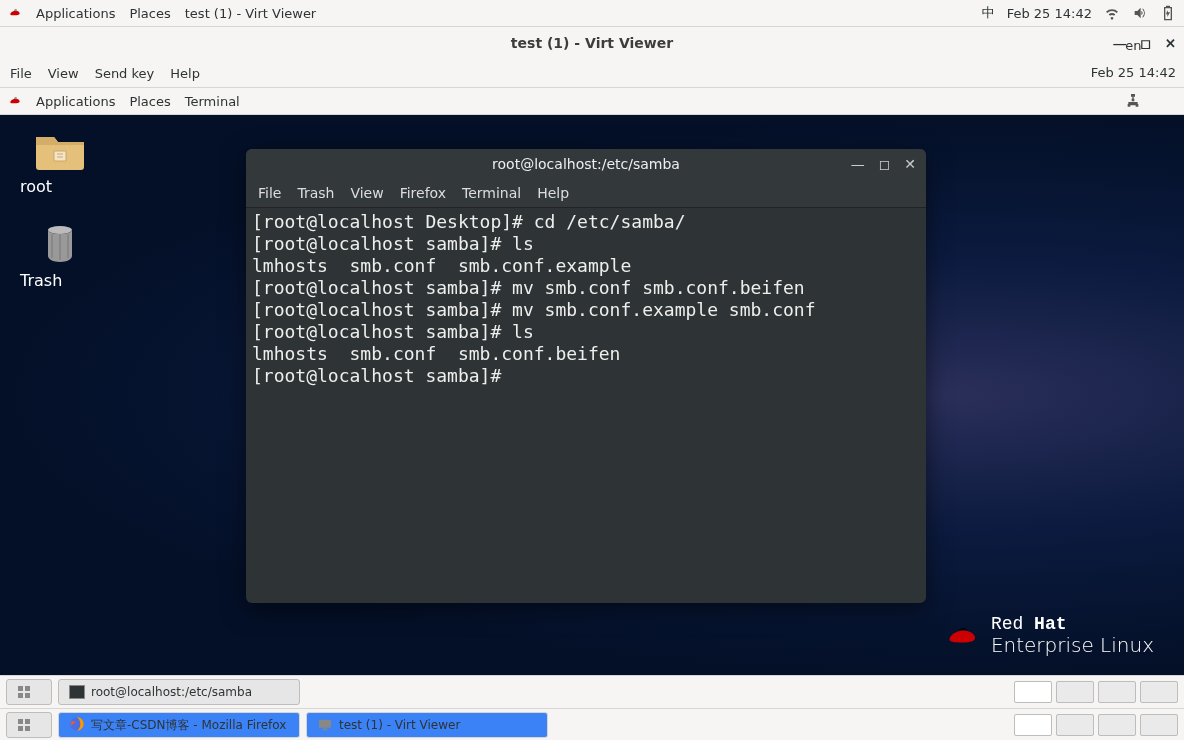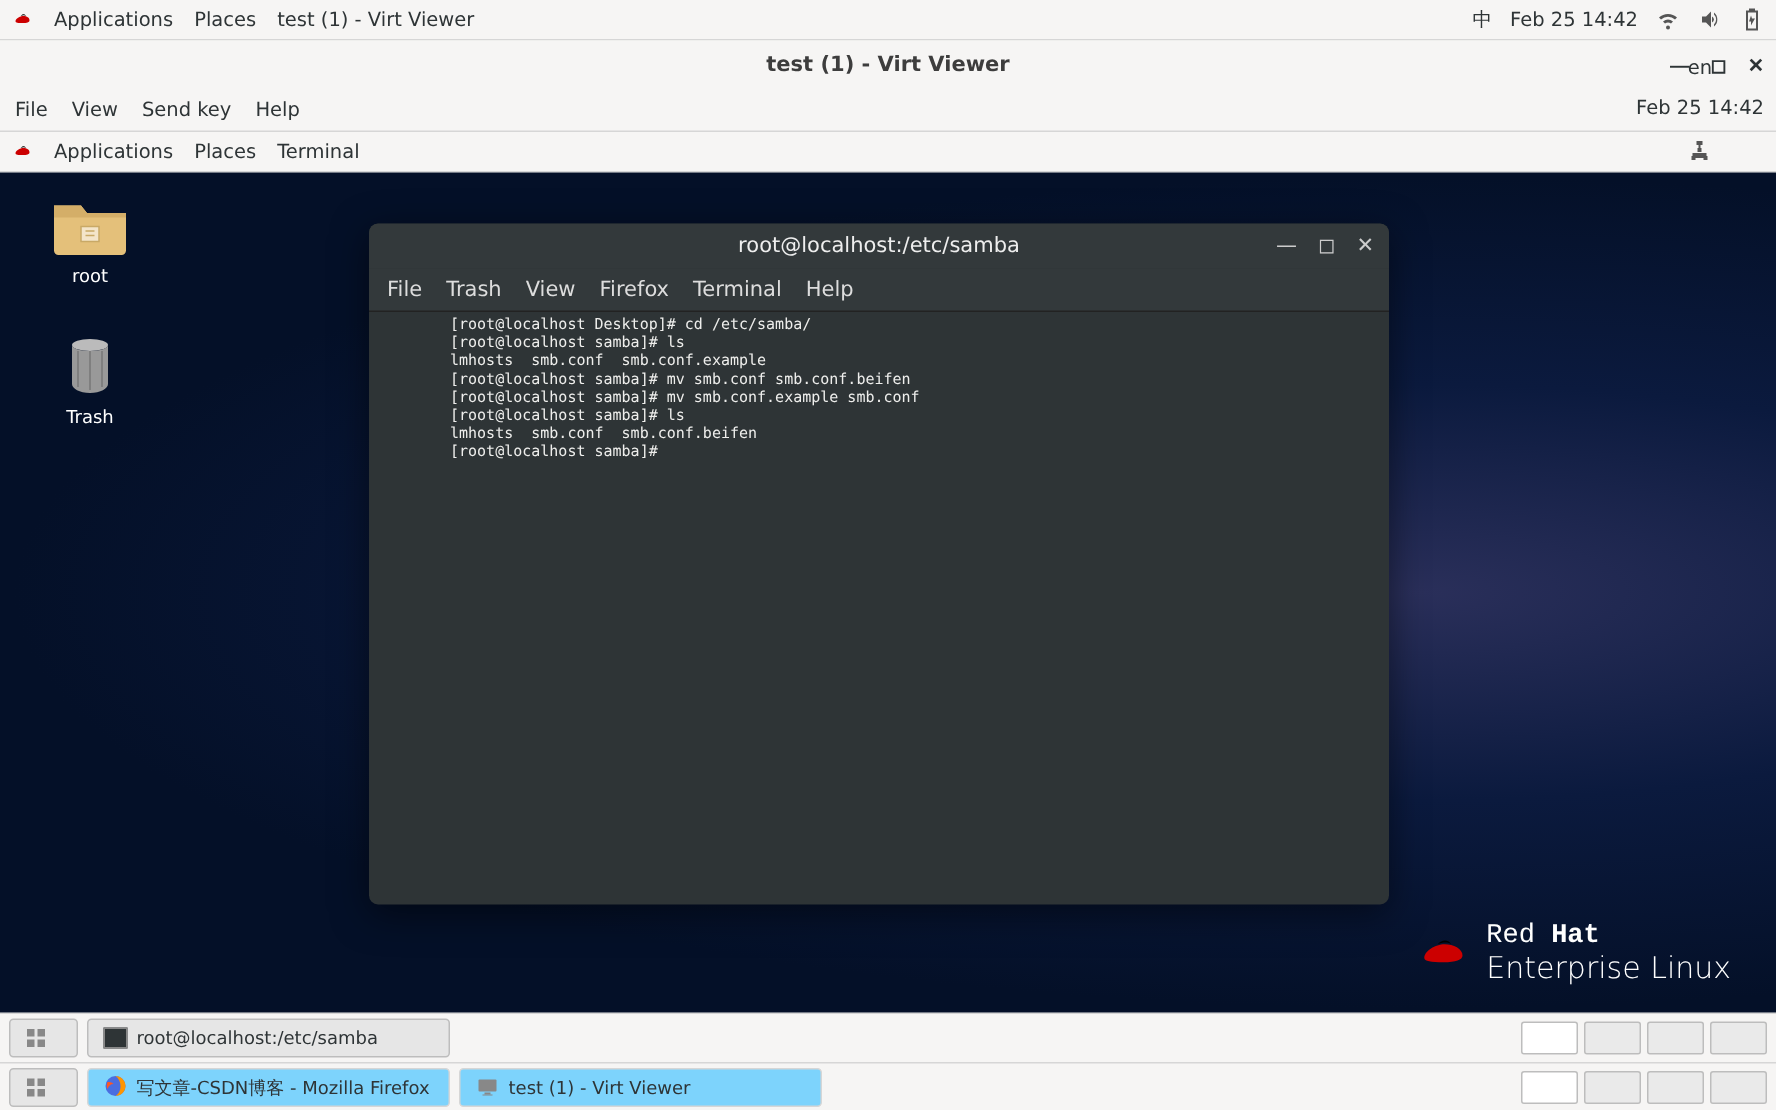"root" .desk-icon { font-size: 12px -> 16px; text-align: center -> none }
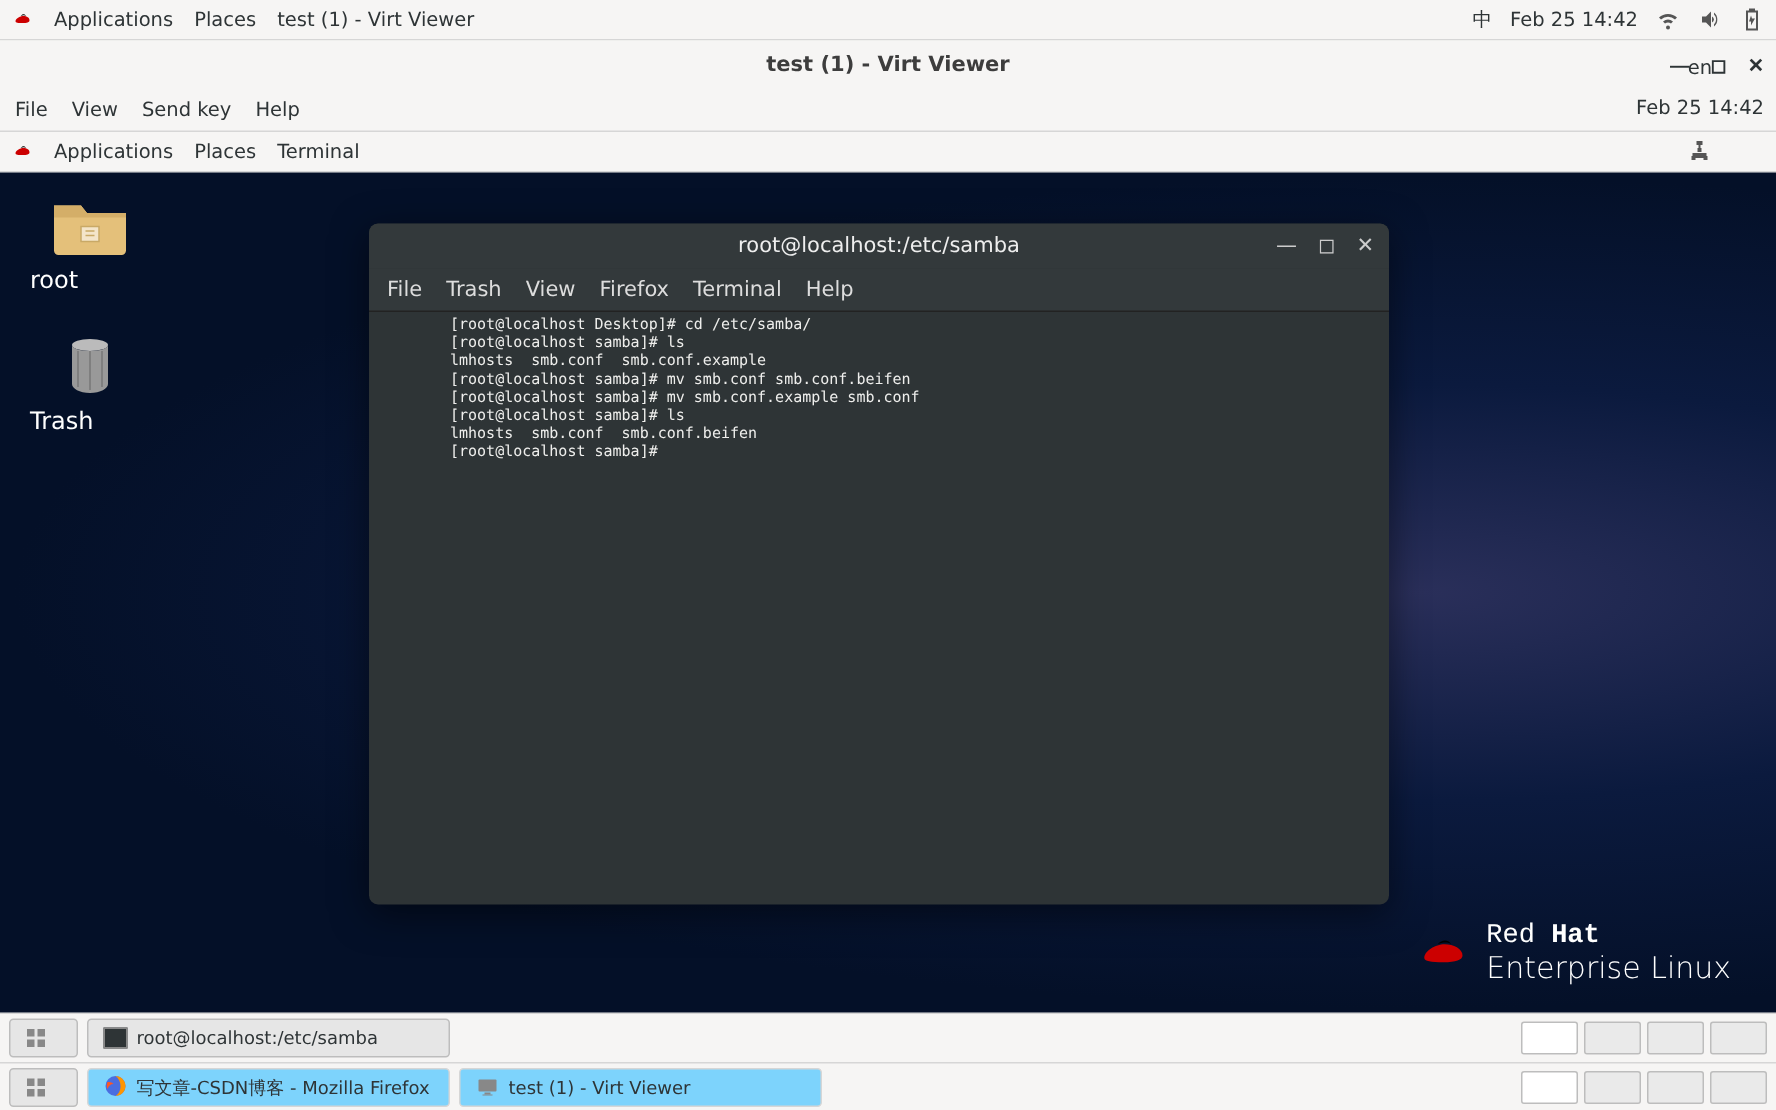"[root@localhost Desktop]# cd /etc/samba/" .term-body { font-size: 10px -> 18px; margin-left: 48px -> none }
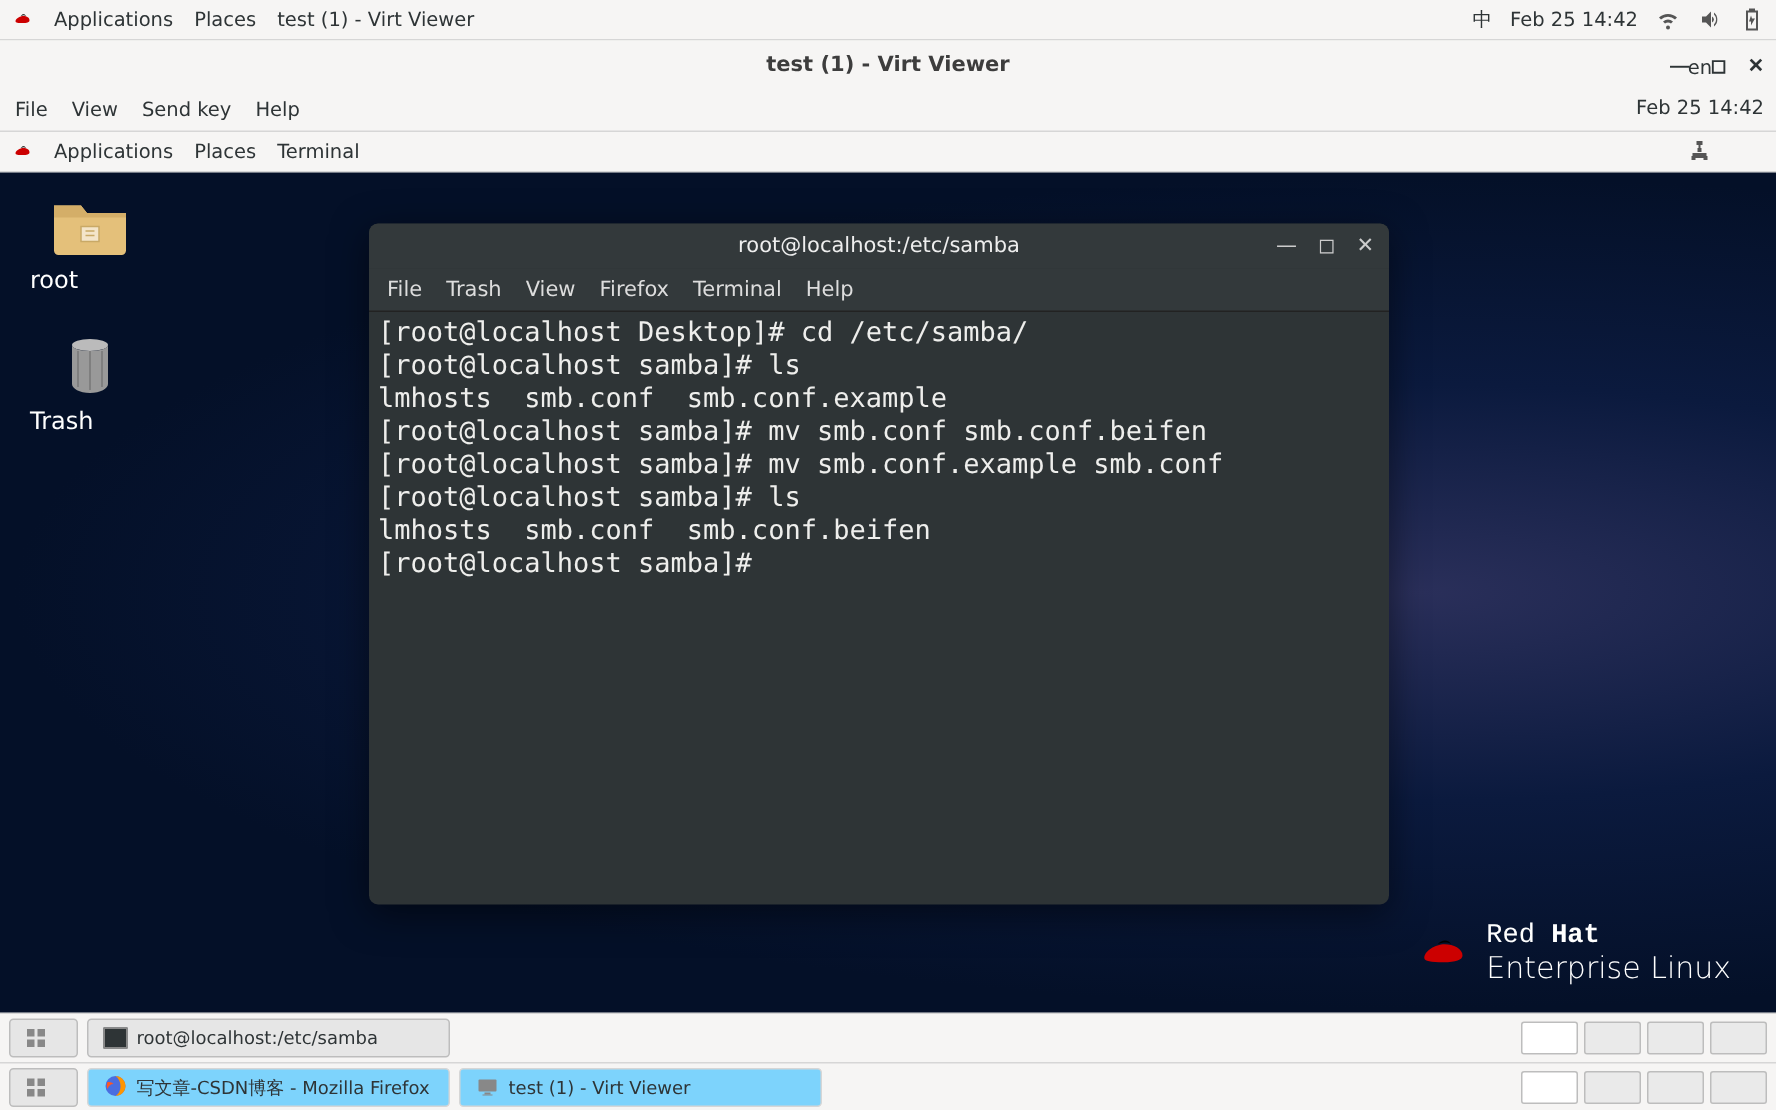"写文章-CSDN博客 - Mozilla Firefox" .task-btn.plain { background: #7dd3fc -> #3b82f6 }
